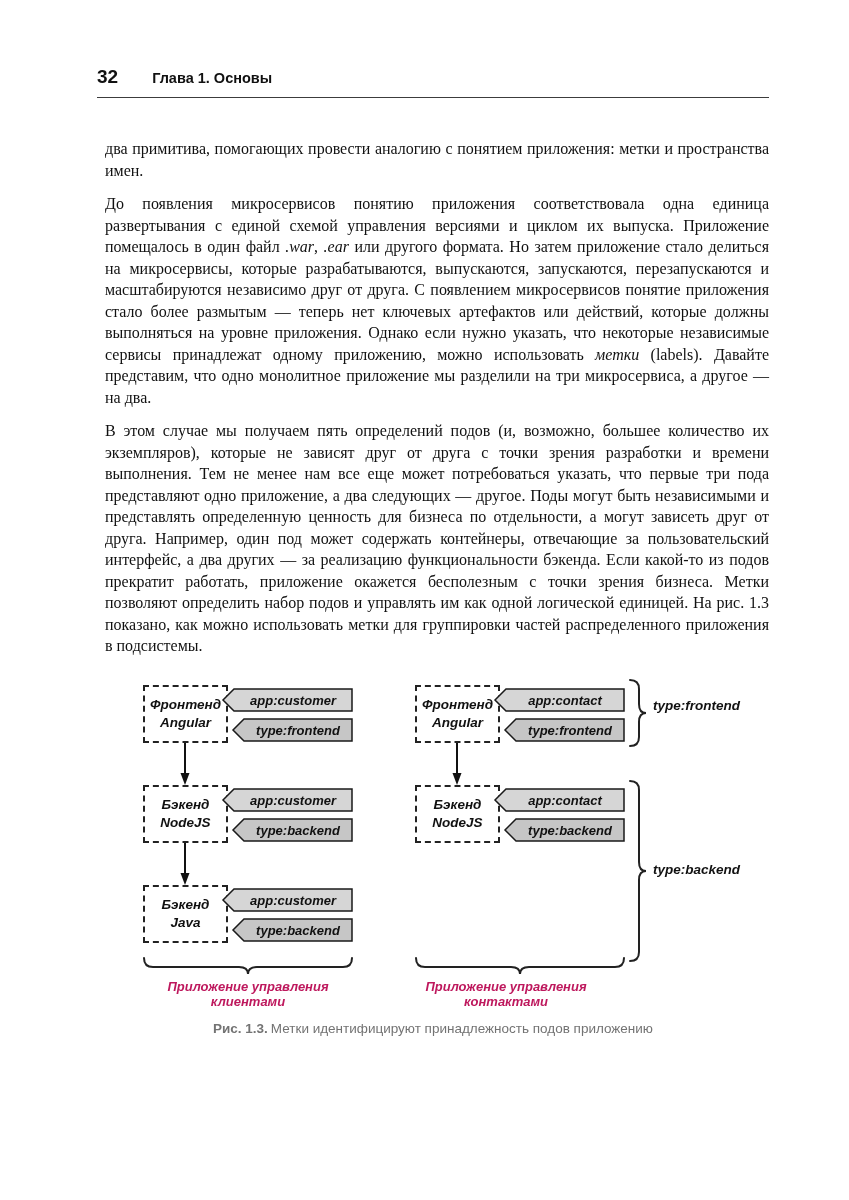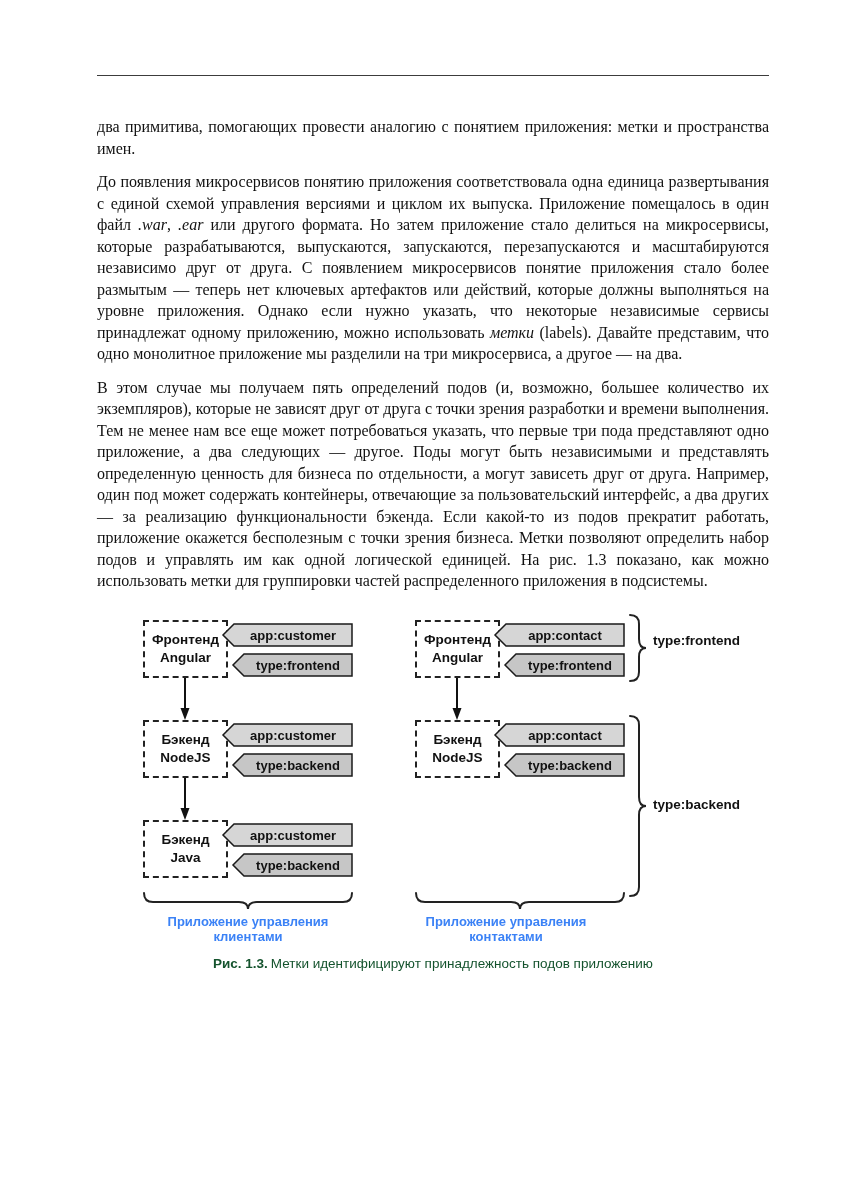"32" header.running-head { html: none -> <header> <span>32</span> <span>Глава 1. Основы</span> </header> }
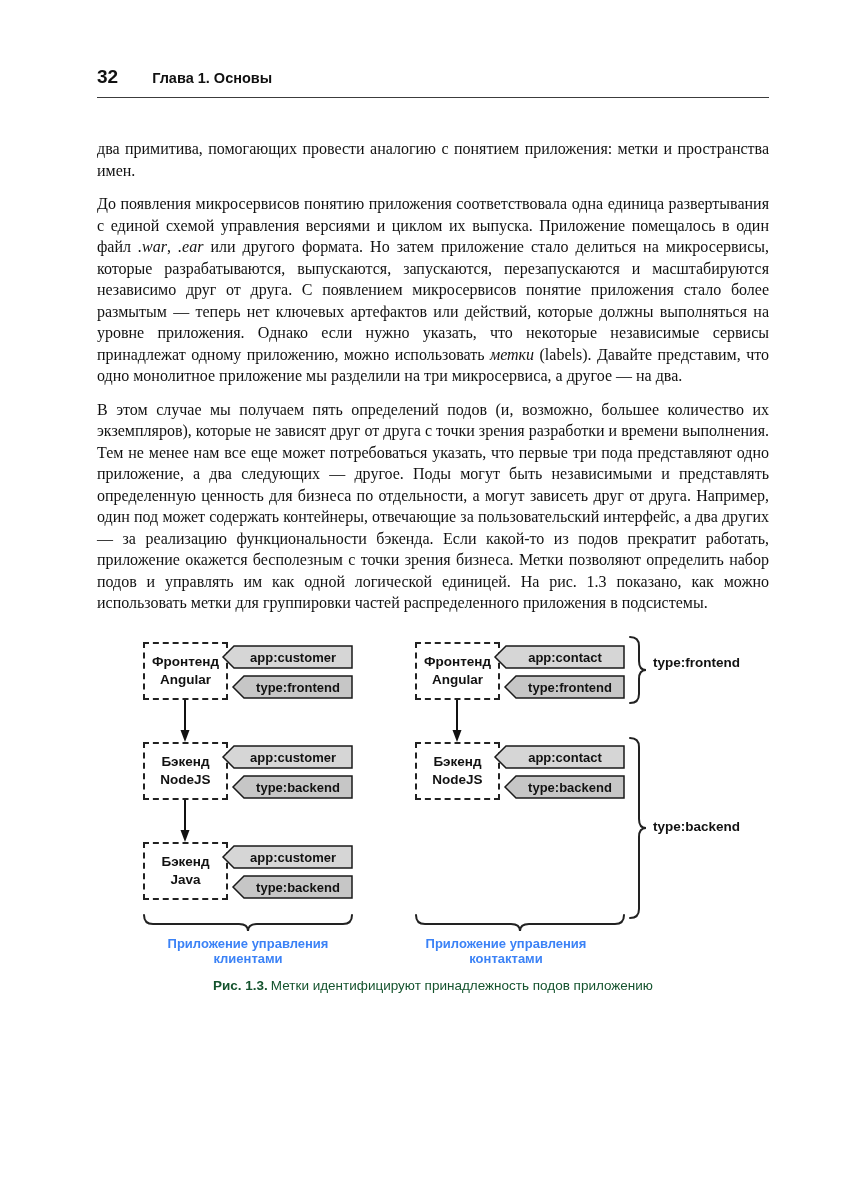"два примитива, помогающих провести" [data-name="paragraphs"] p { margin: 0 0 12px 0 -> 0 0 12px 8px }
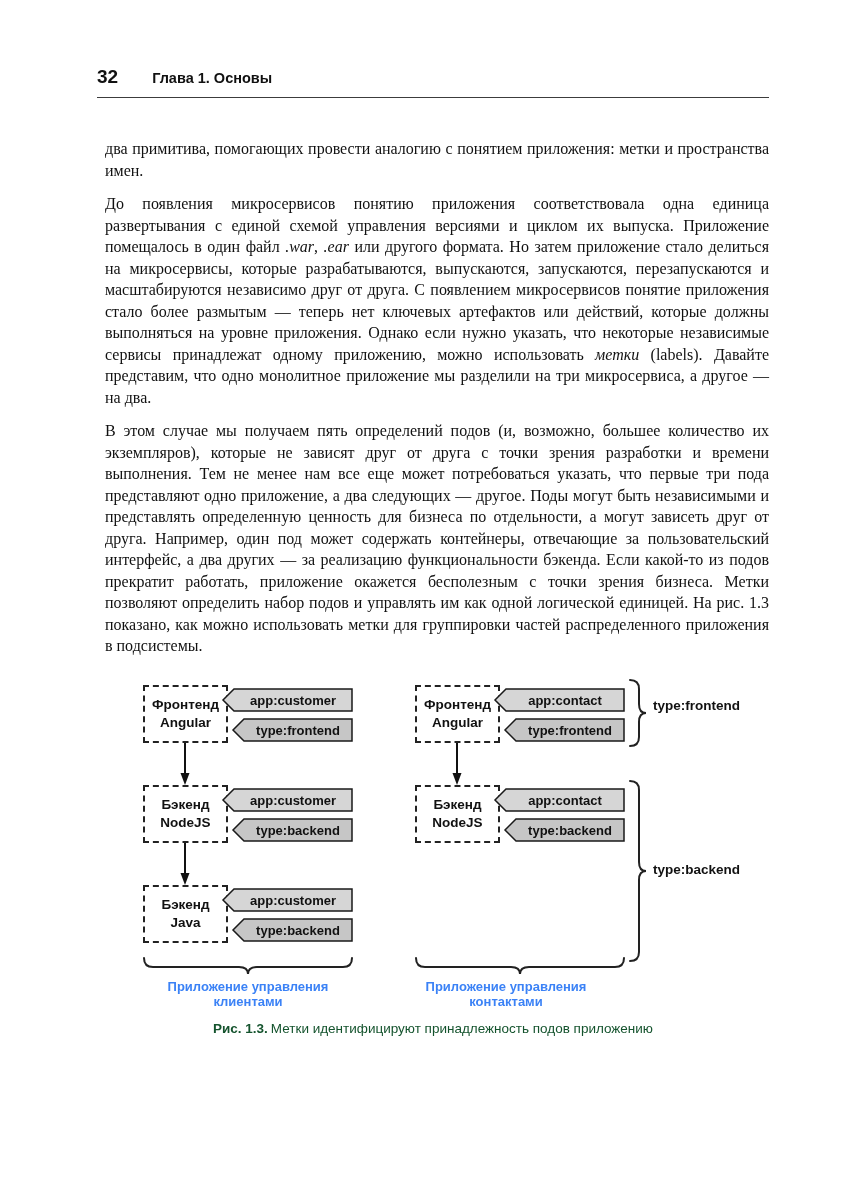"Фронтенд" .diagram { font-style: none -> italic }
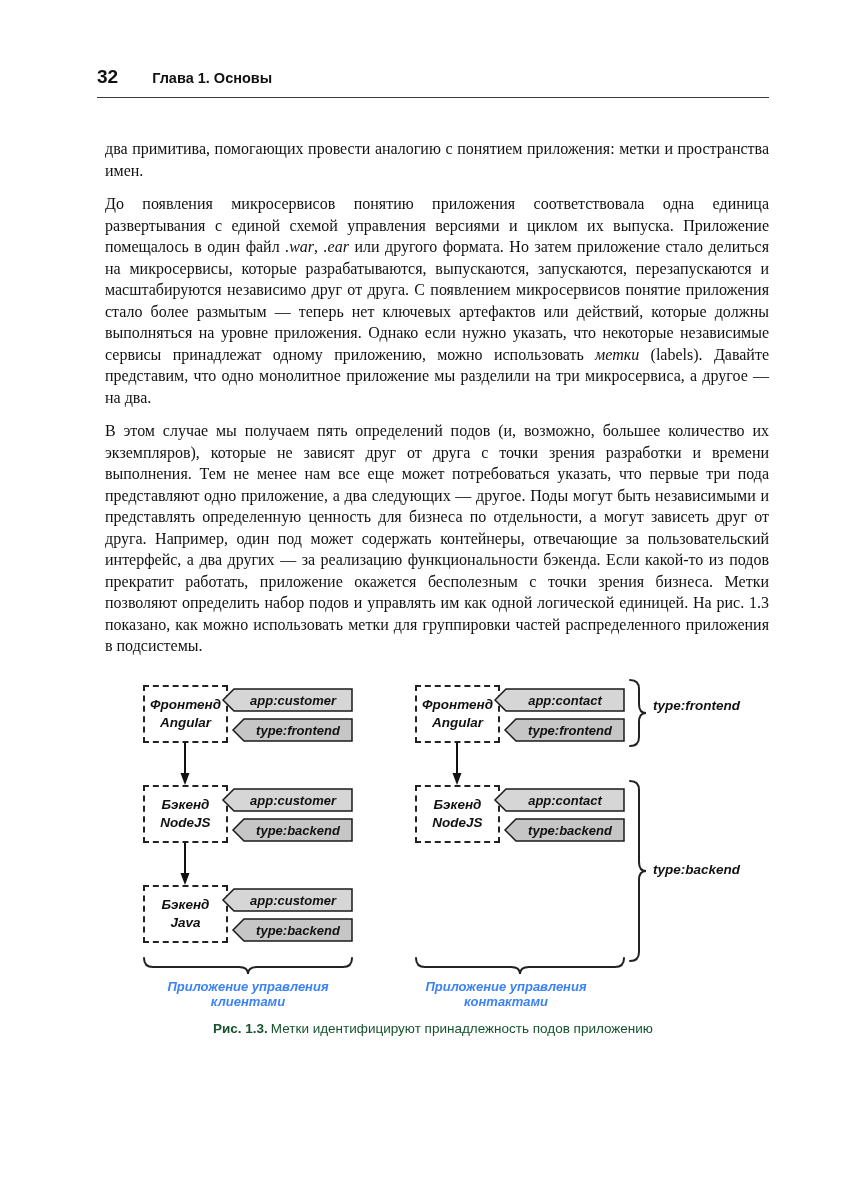"Приложение управления клиентами" .group-caption { color: #3b82f6 -> #be185d }
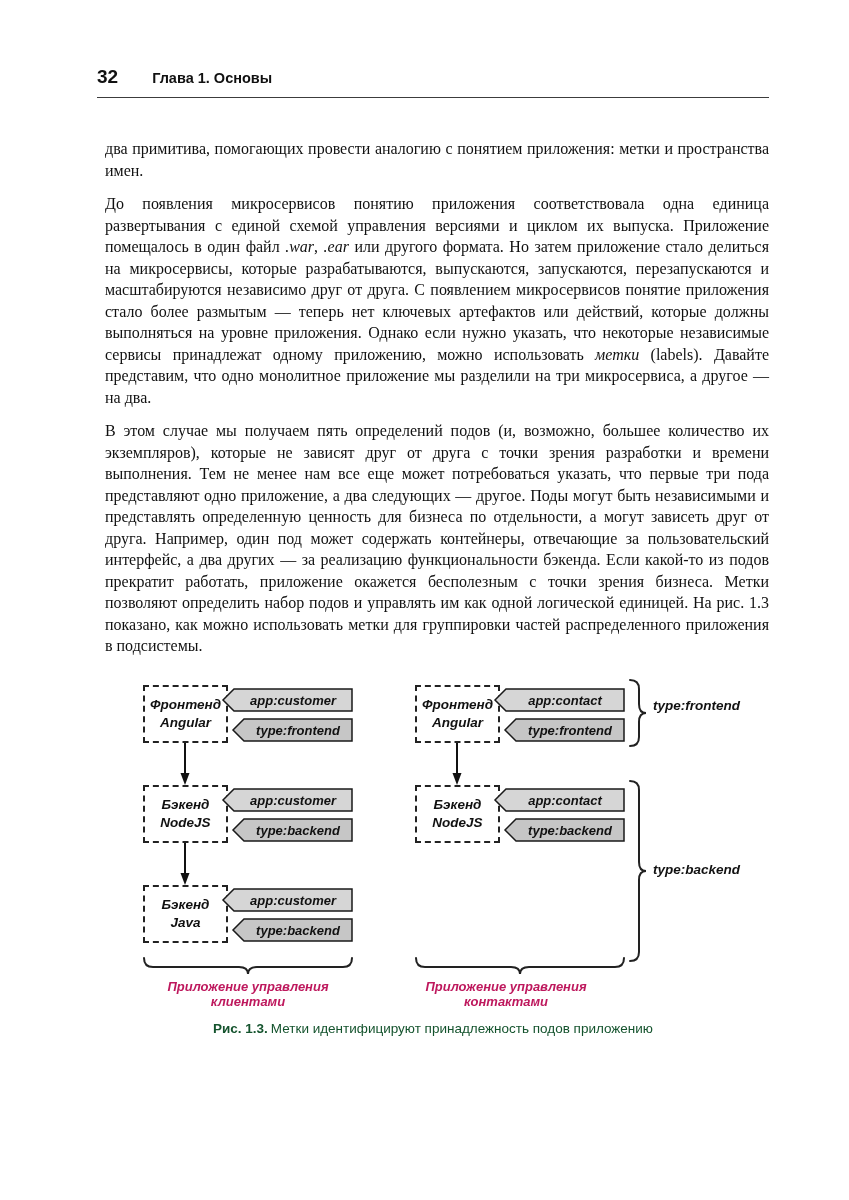"Рис. 1.3. Метки идентифицируют" figcaption { color: #14532d -> #737373 }
